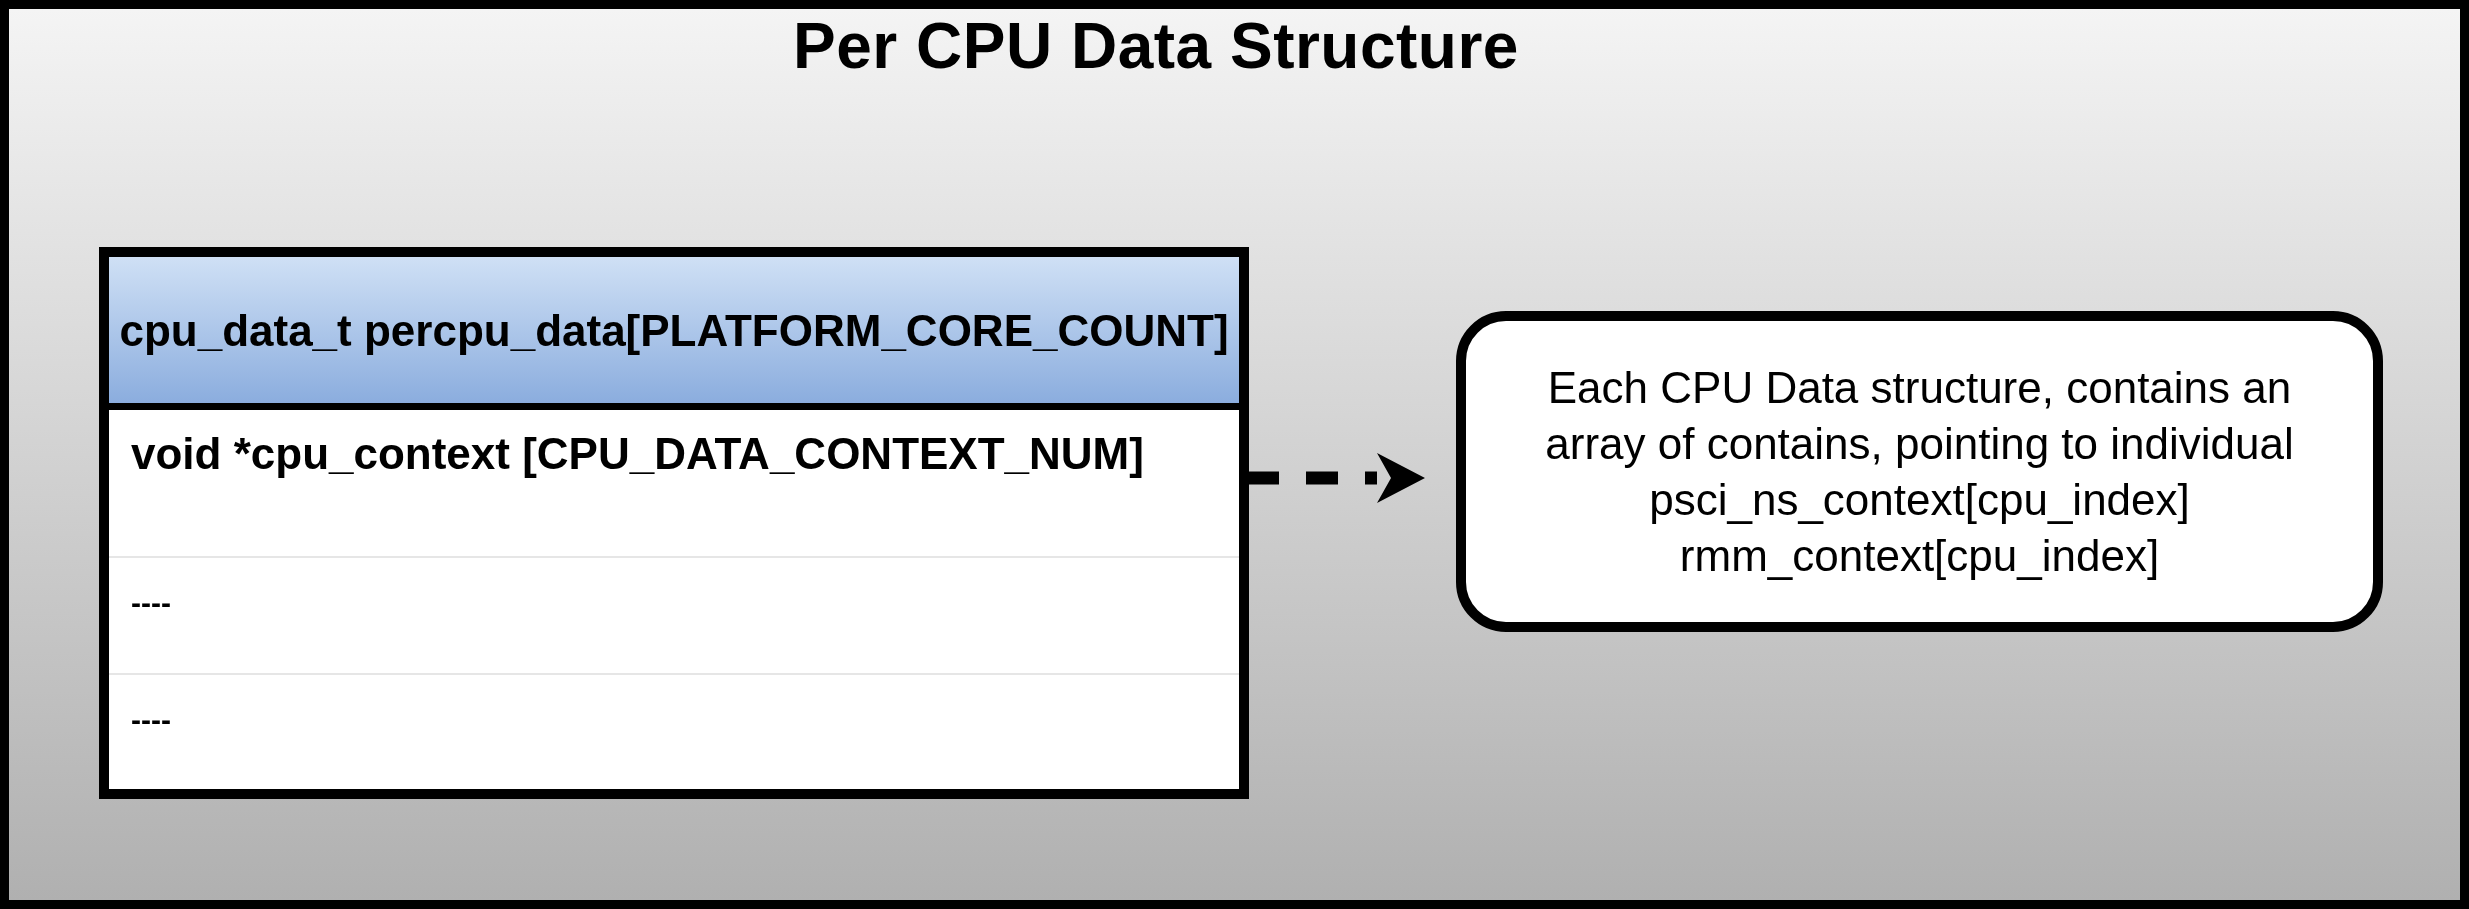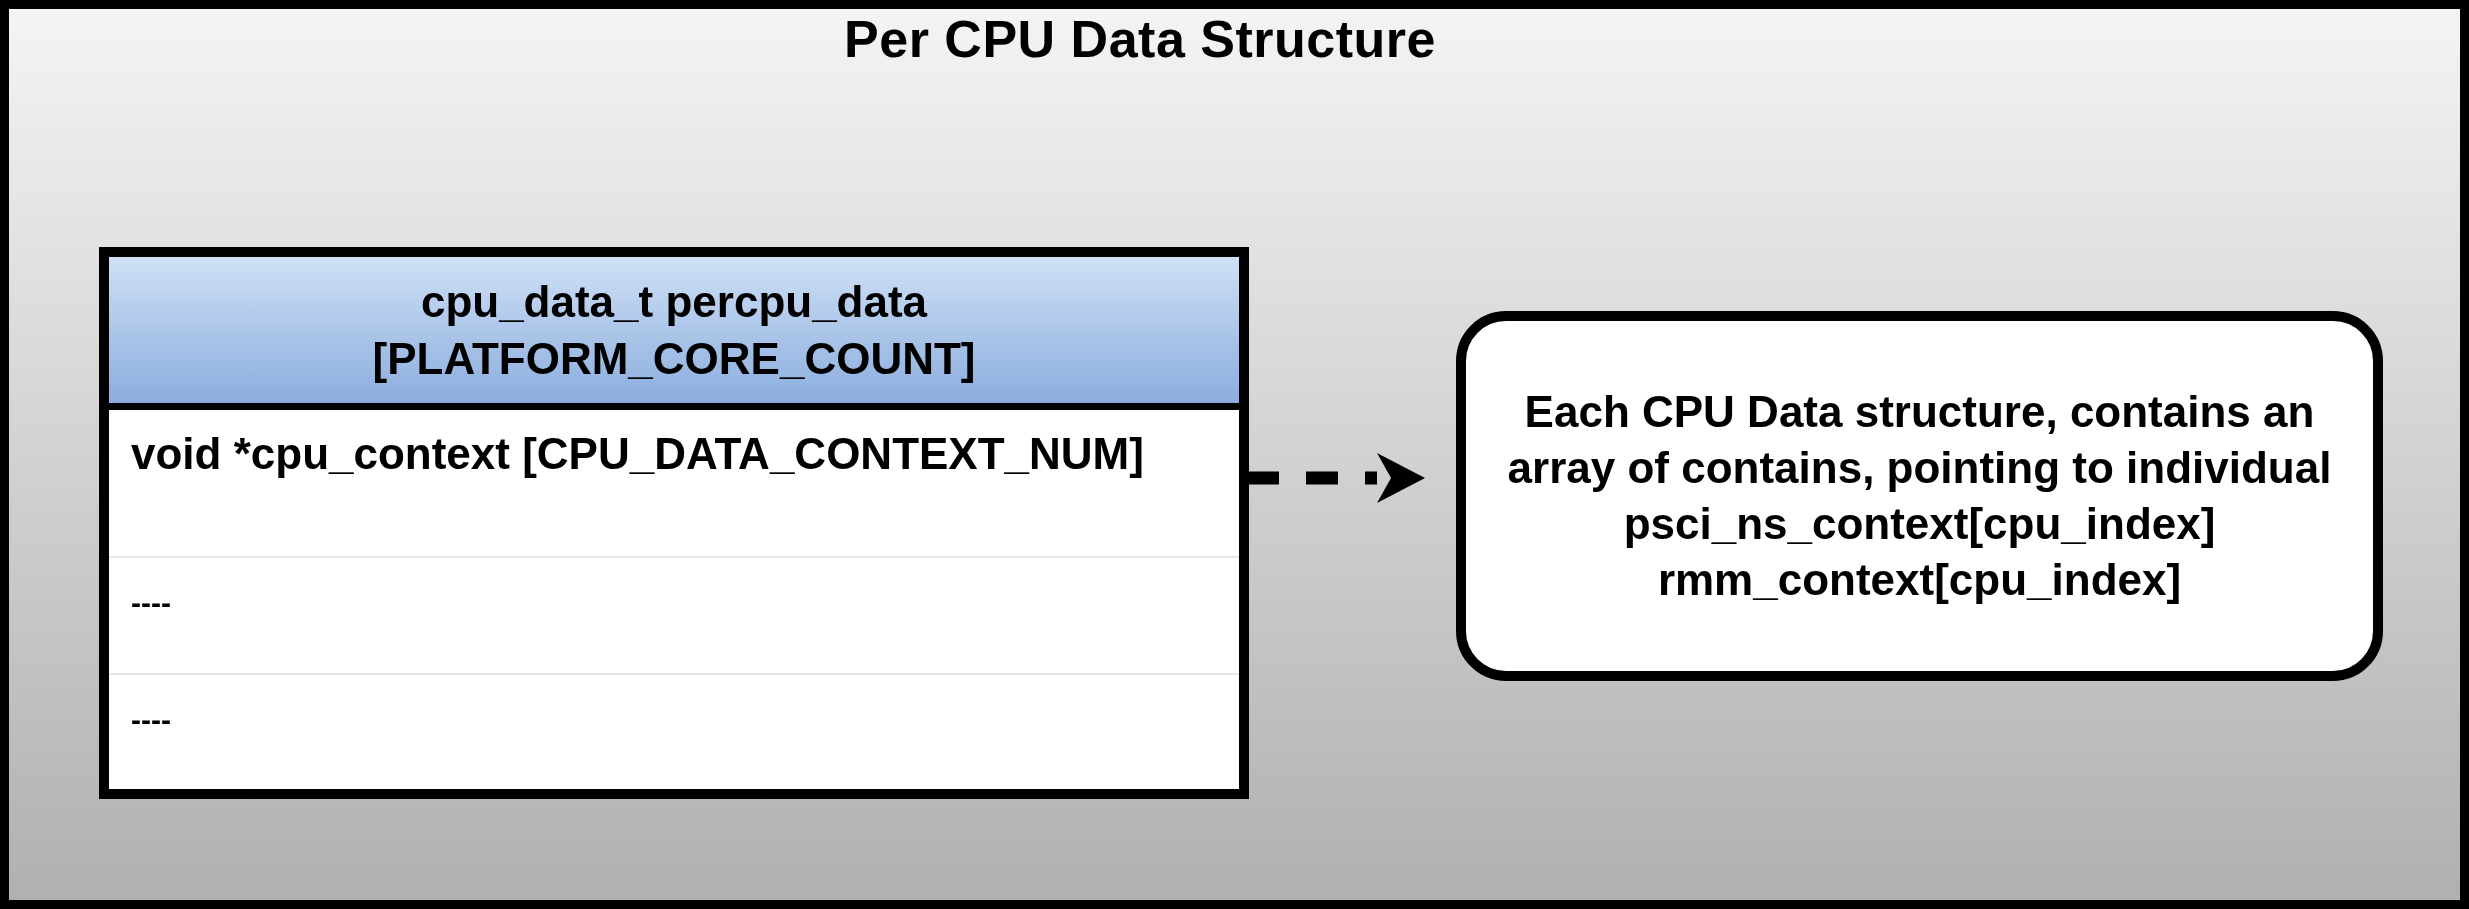"Per CPU Data Structure" .title { font-size: 52px -> 64px; left: 0 -> 16px }
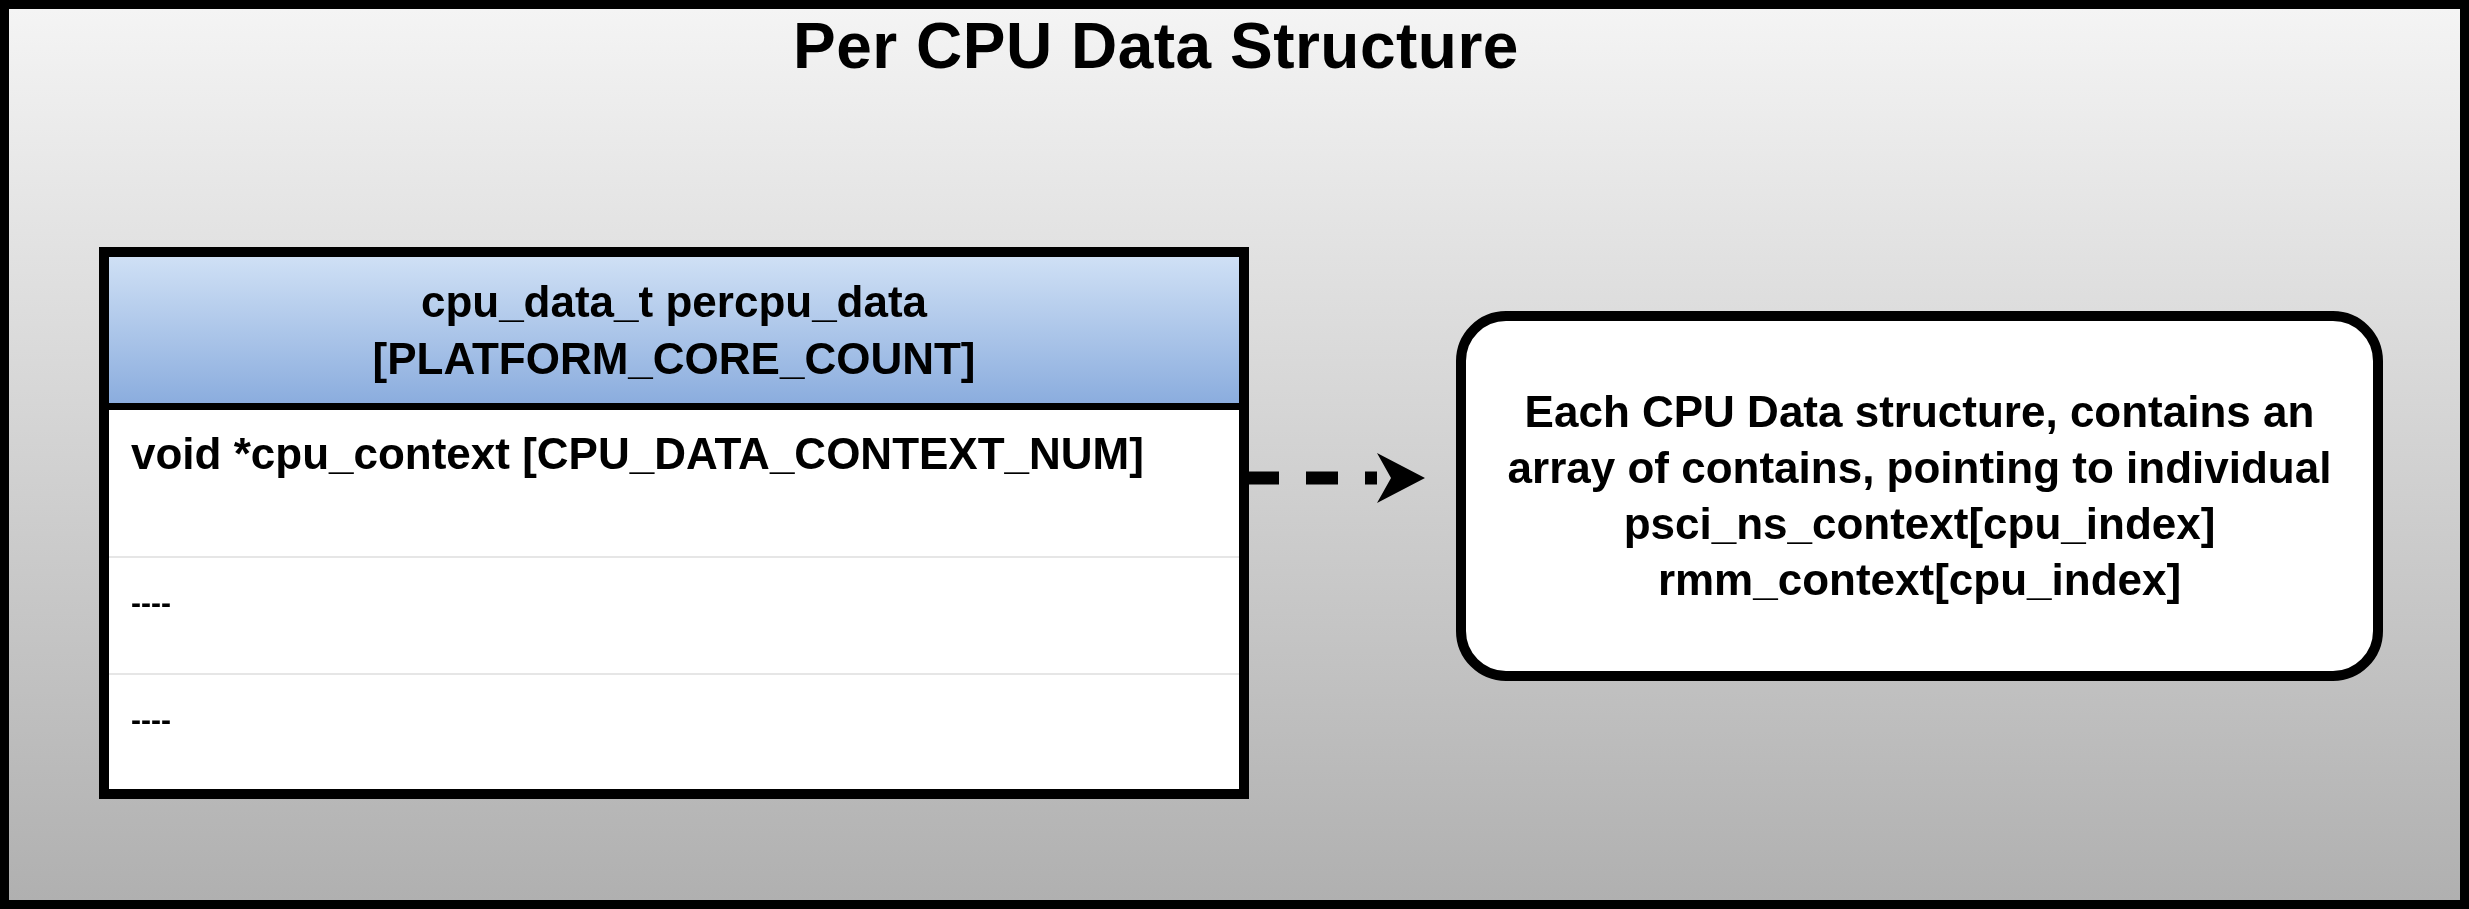"cpu_data_t percpu_data" .tbl-header { flex-direction: column -> row }
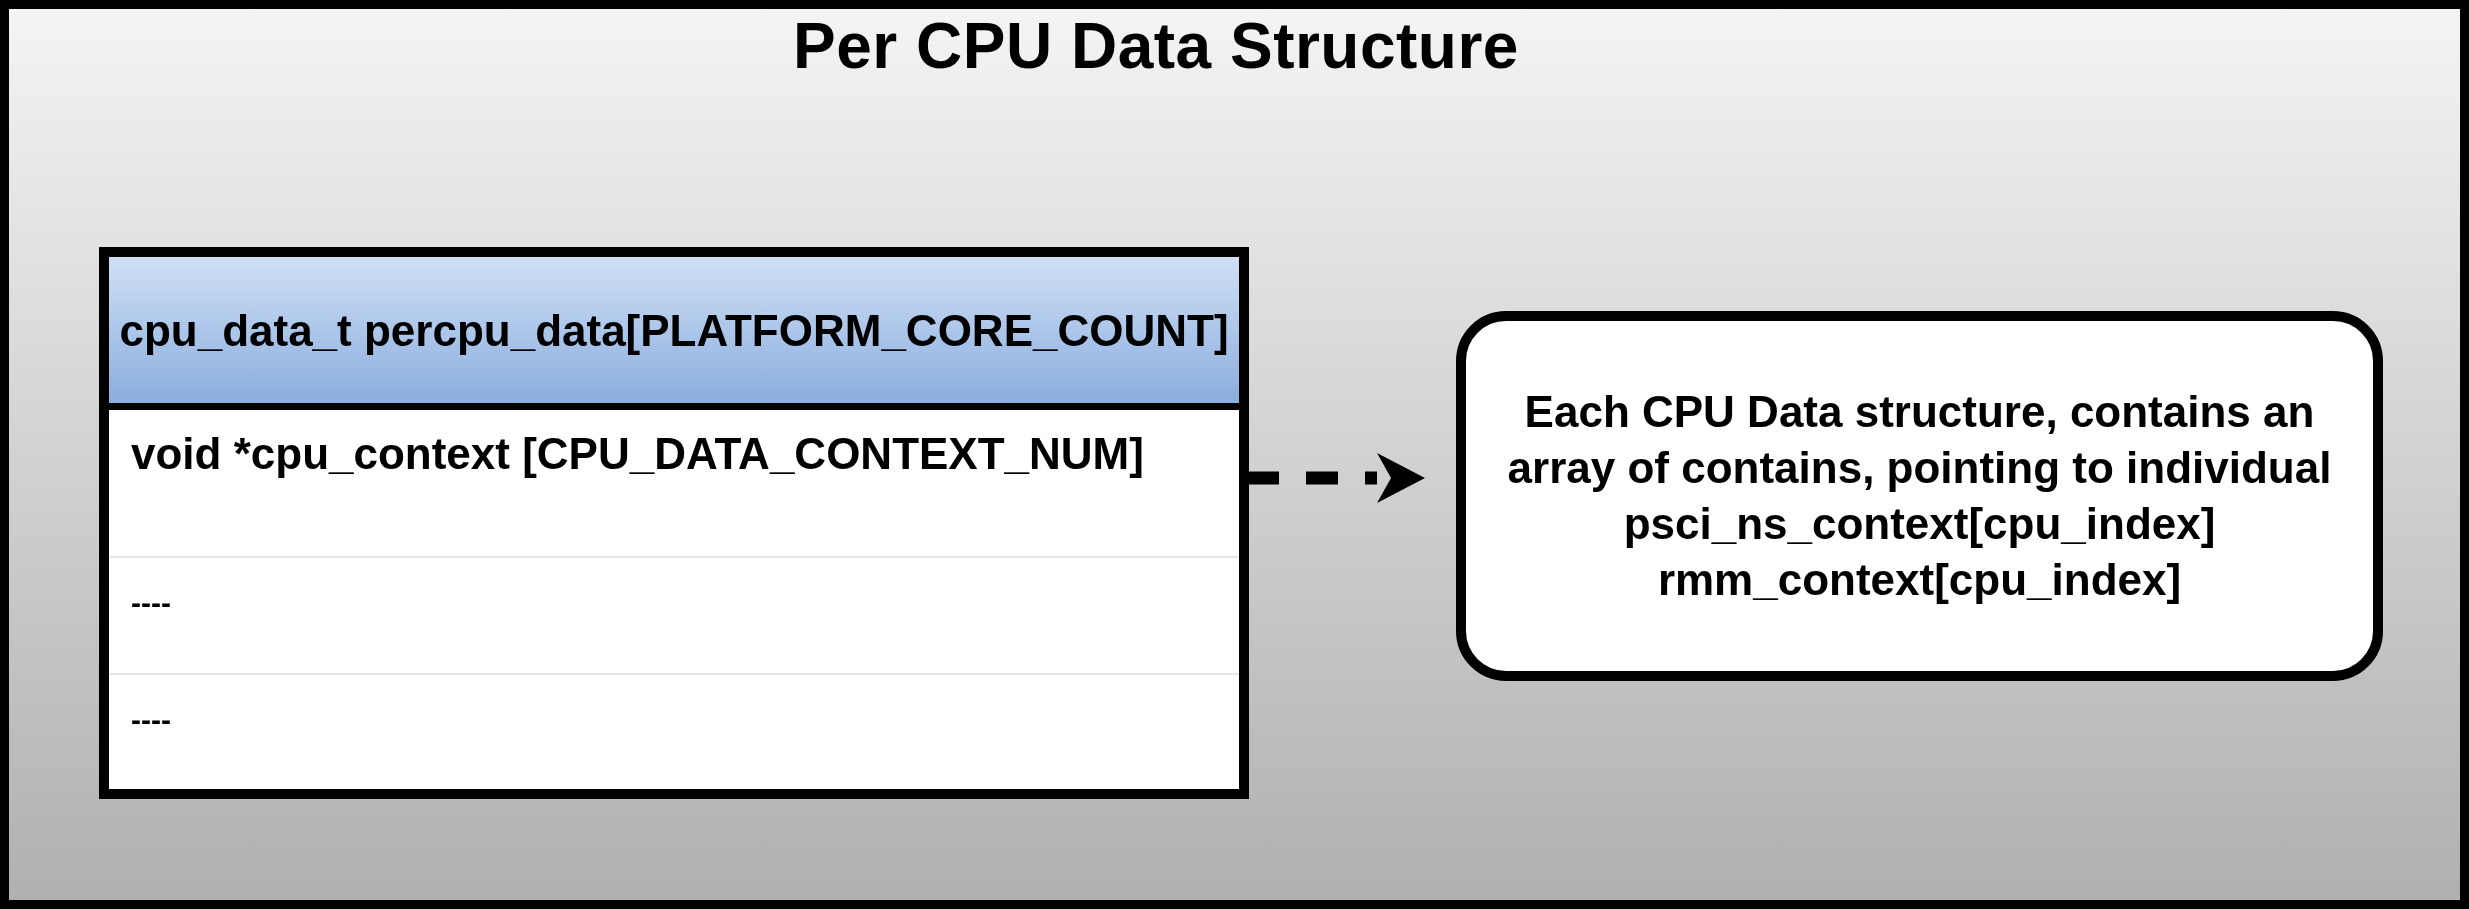"Each CPU Data structure, contains" .callout { font-weight: bold -> none; height: 370px -> 321px }
